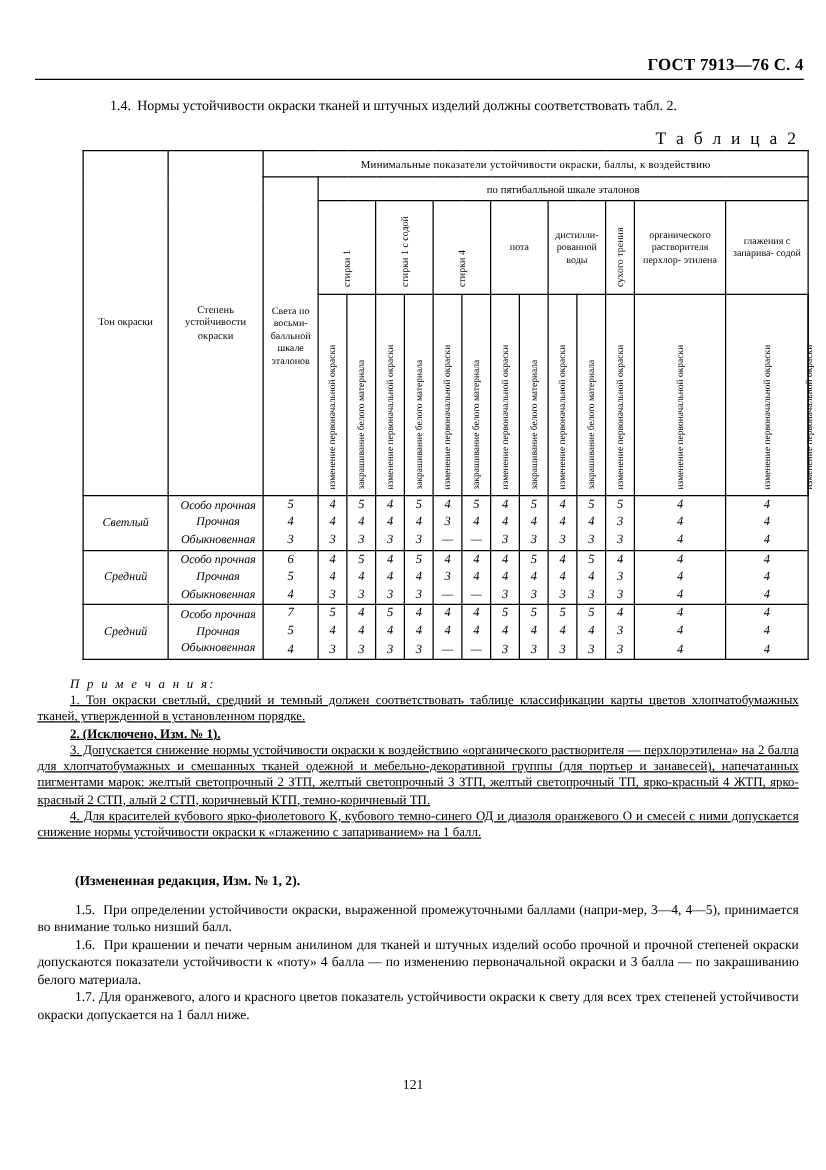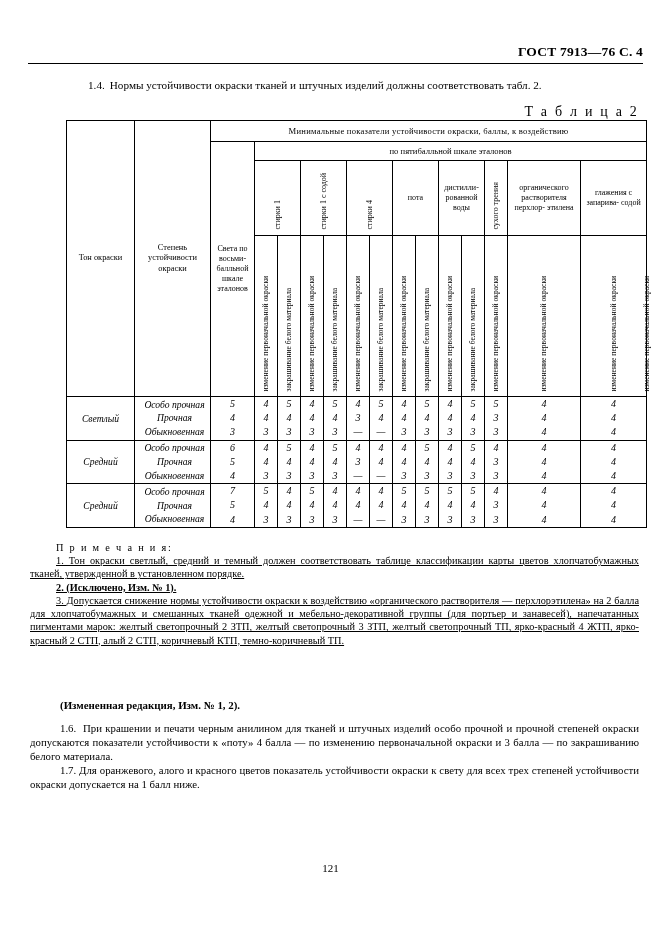"П р и м е" .notes .title-sp { font-style: none -> italic }
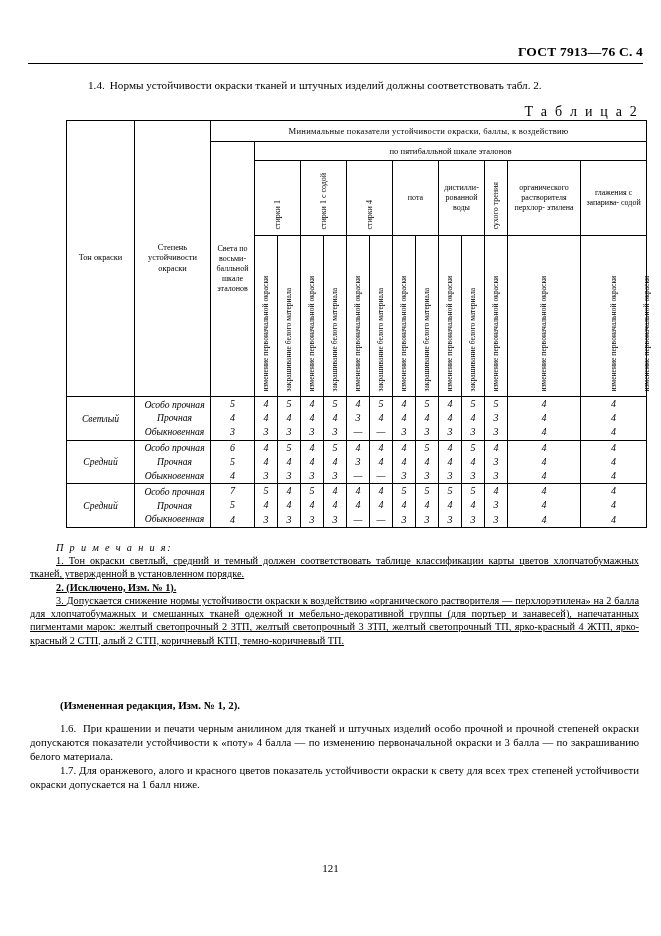"4. Для красителей кубового" p.ind { html: none -> <p>4. Для красителей кубового ярко-фиолетового К, кубового темно-синего ОД и диазоля оранжевого О и смесей с ними допускается снижение нормы устойчивости окраски к «глажению с запариванием» на 1 балл.</p> }
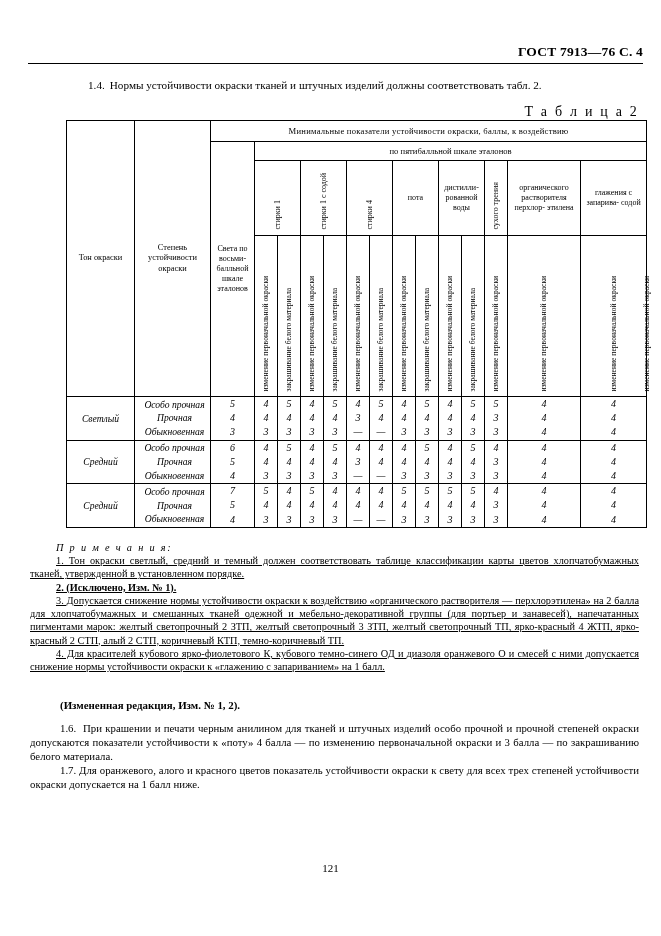"1.5. При определении устойчивости" div.clause { html: none -> <div> <p><span>1.5.</span>&nbsp;&nbsp;<span>При определении устойчивости окраски, выраженной промежуточными баллами (напри-мер, 3—4, 4—5), принимается во внимание только низший балл.</span></p> </div> }
